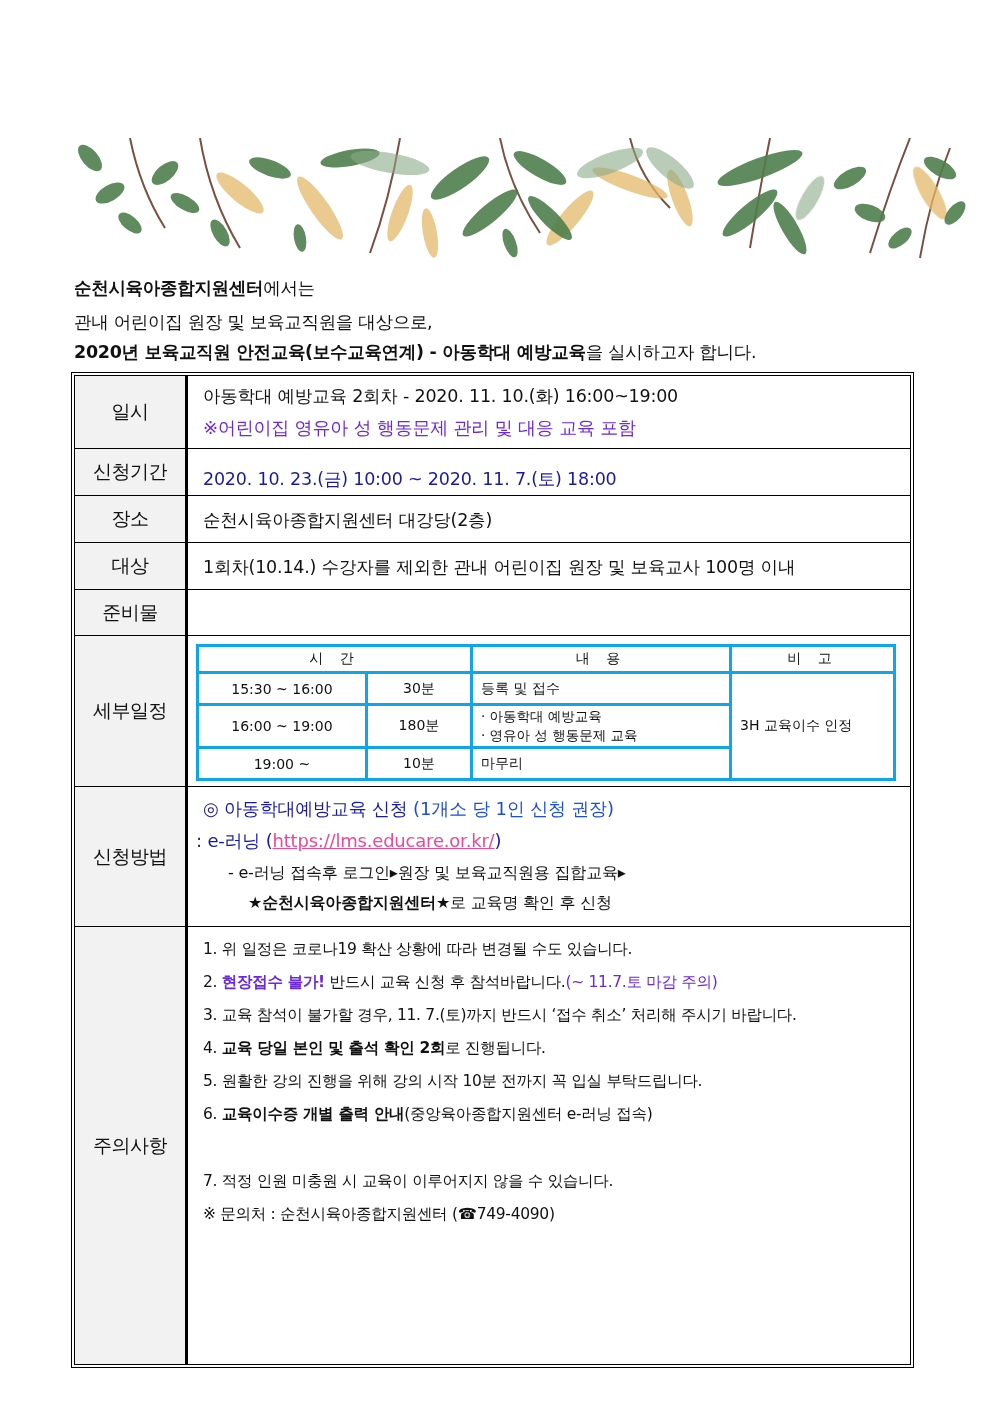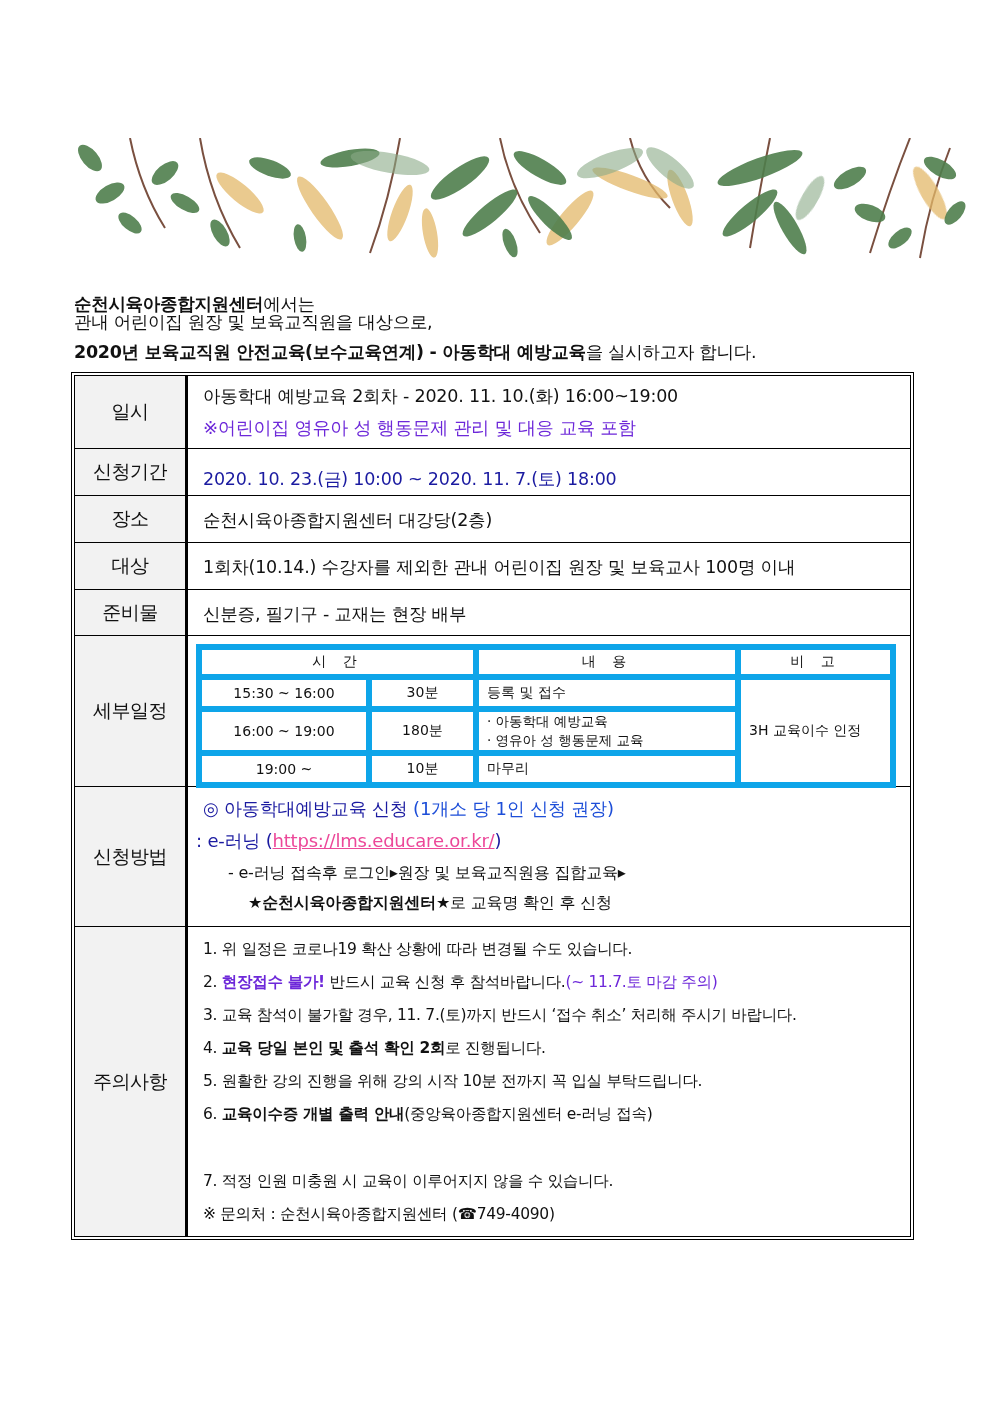"순천시육아종합지원센터에서는" .l1 { top: 292px -> 276px }
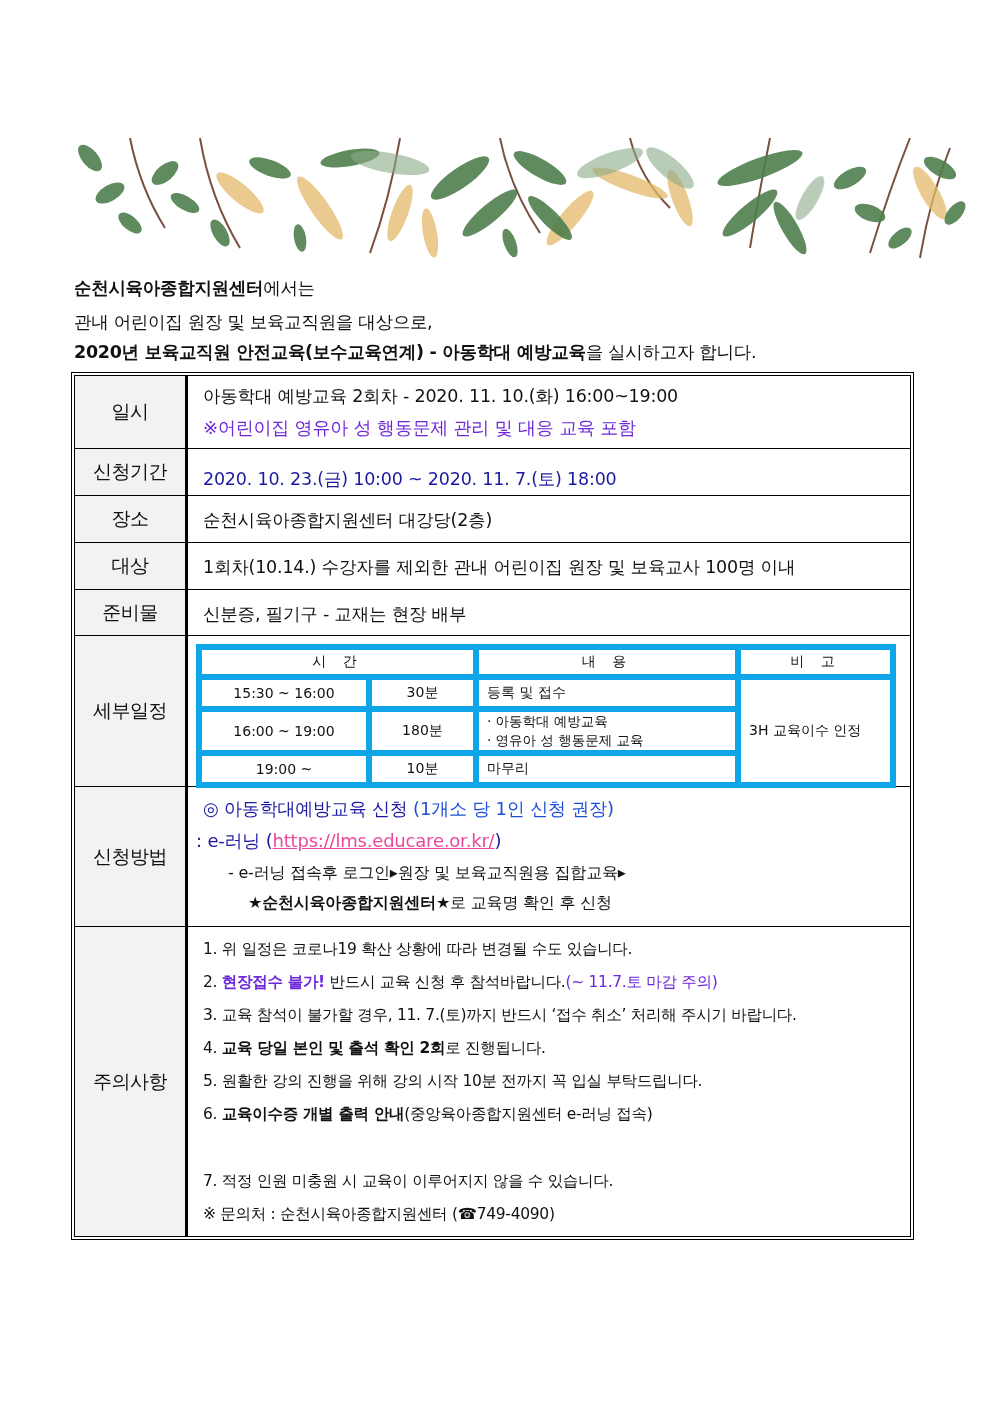"일시" .frame { height: 868px -> 996px }
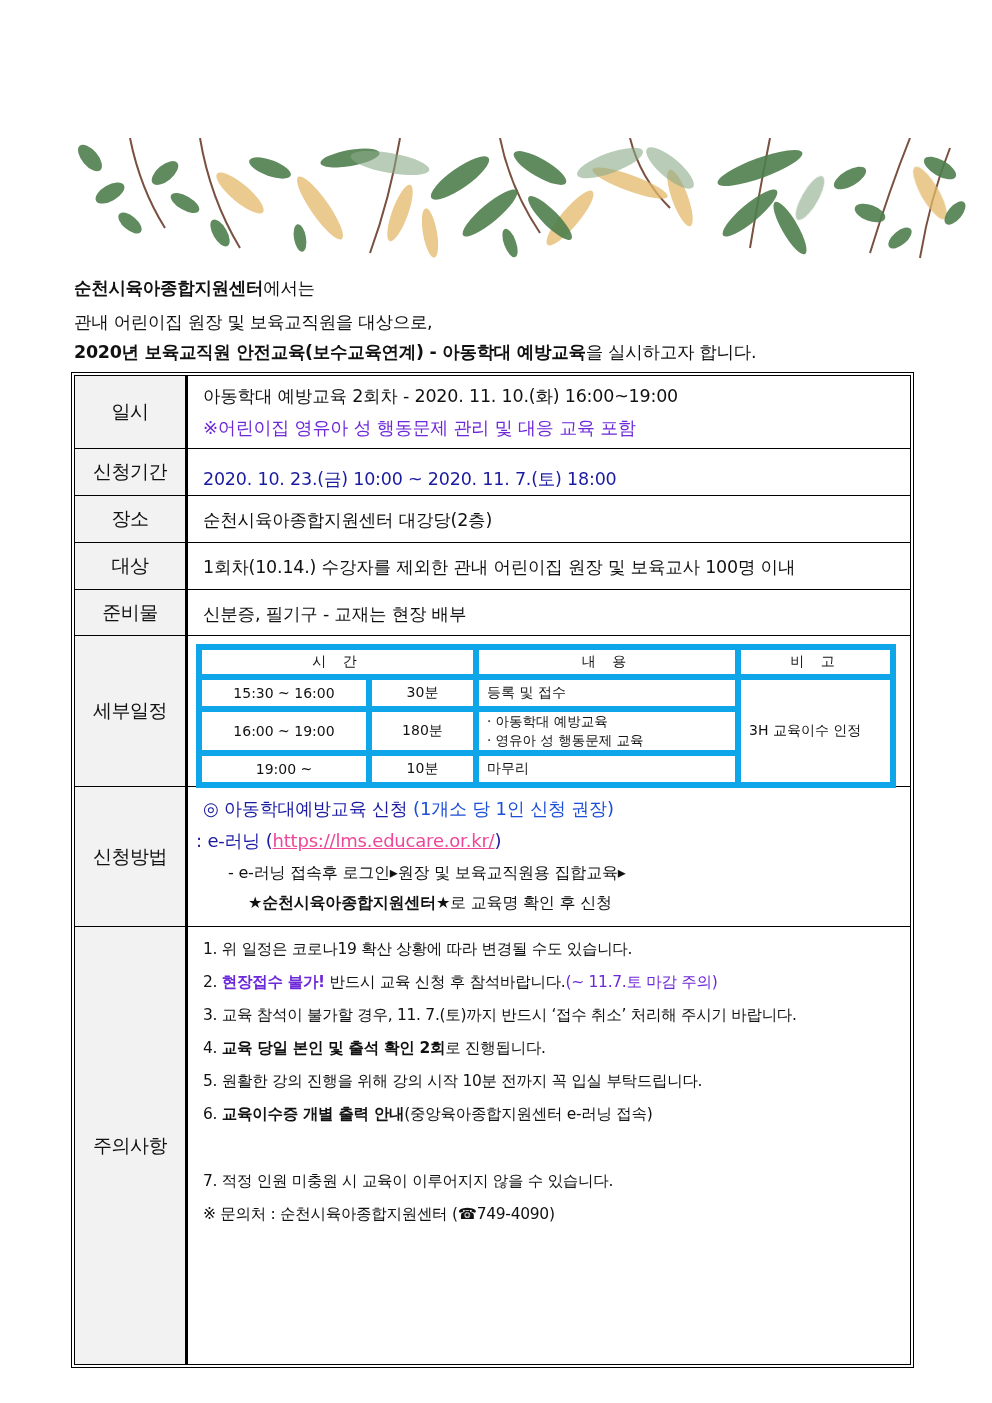"신분증, 필기구 - 교재는 현장" div.content { html: <div> <div>신분증, 필기구 - 교재는 현장 배부</div> </div> -> none }
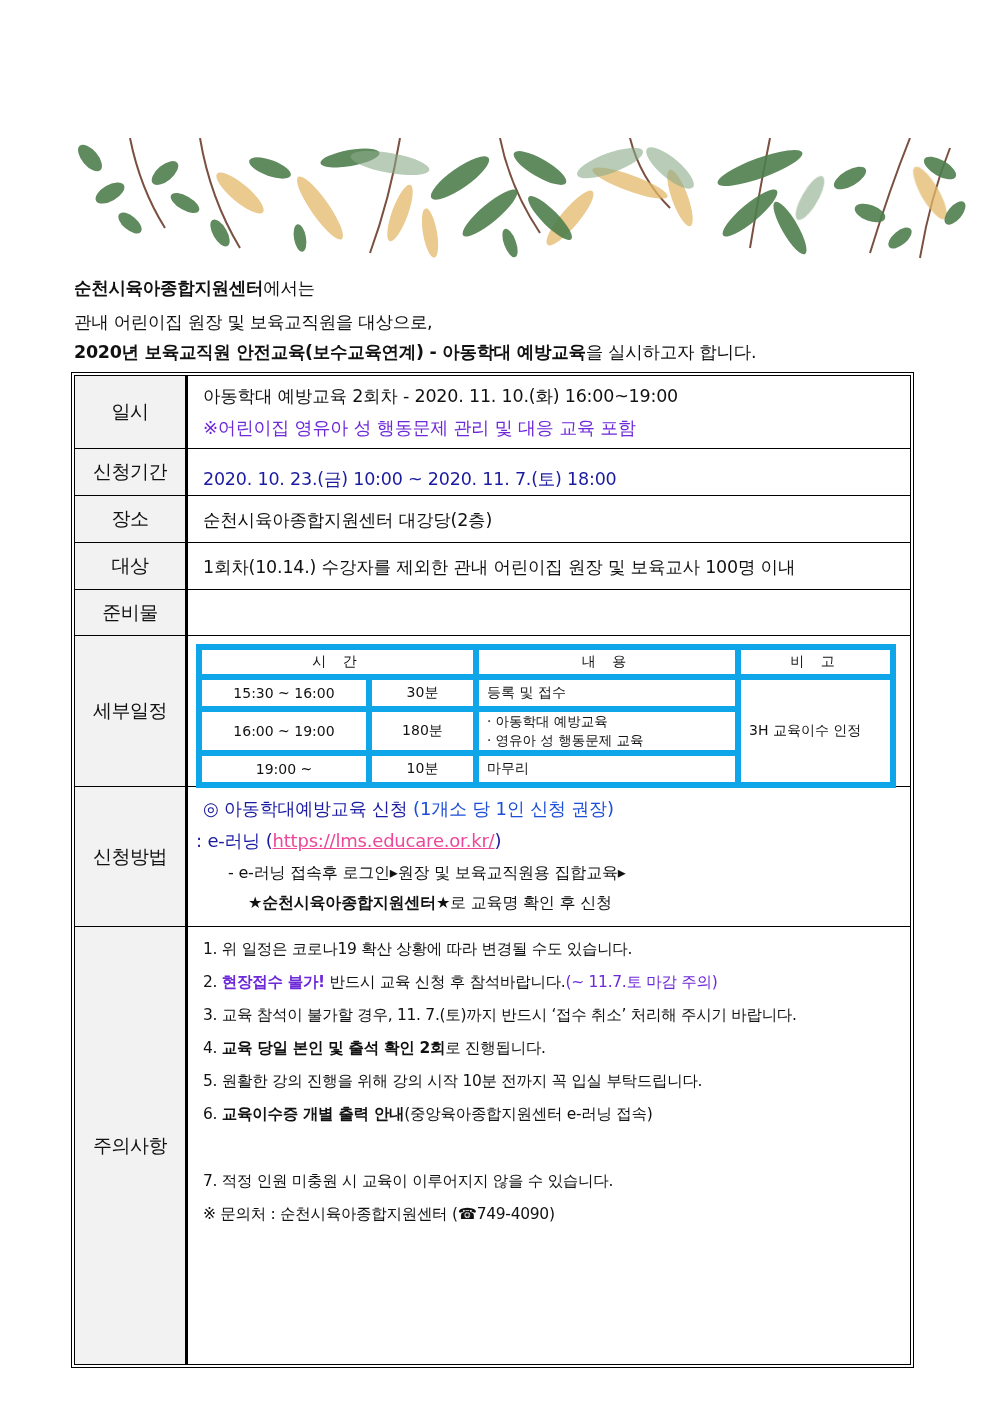"시 간" table.sched td, table.sched th { border: 6px solid #0ea5e9 -> 3px solid #0ea5e9 }
